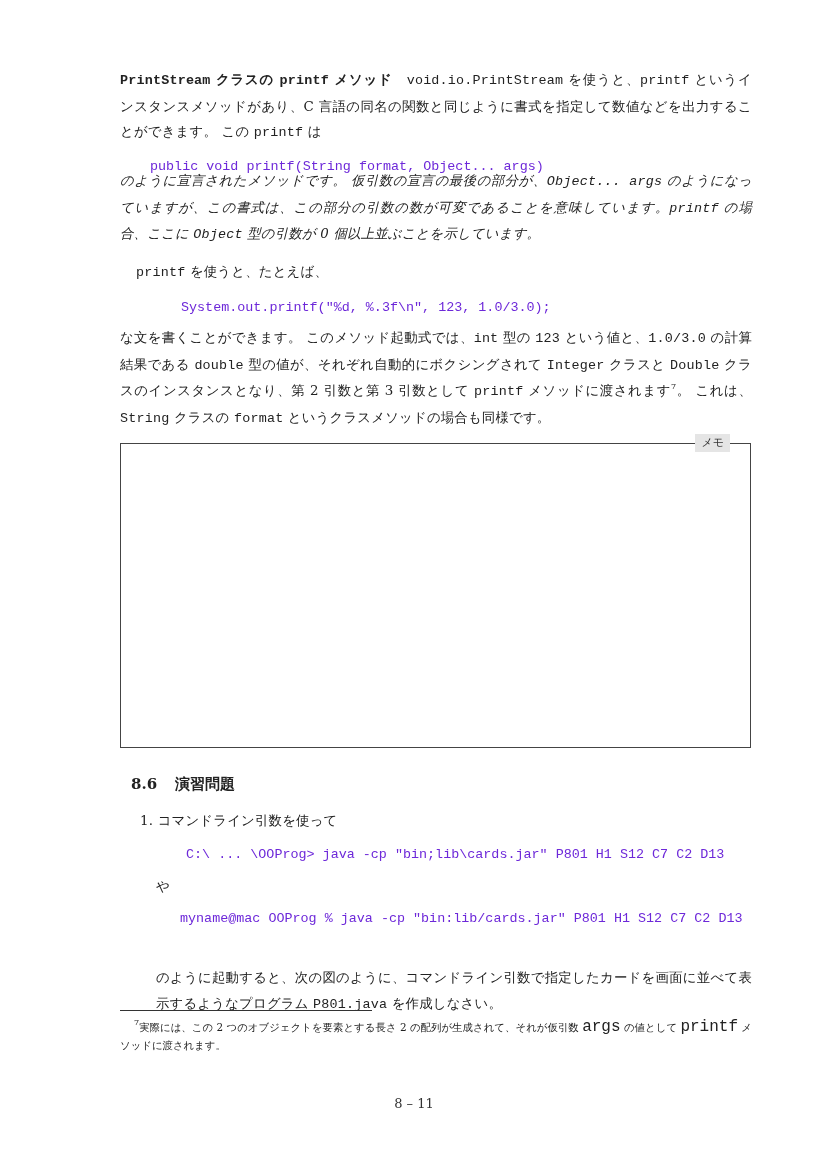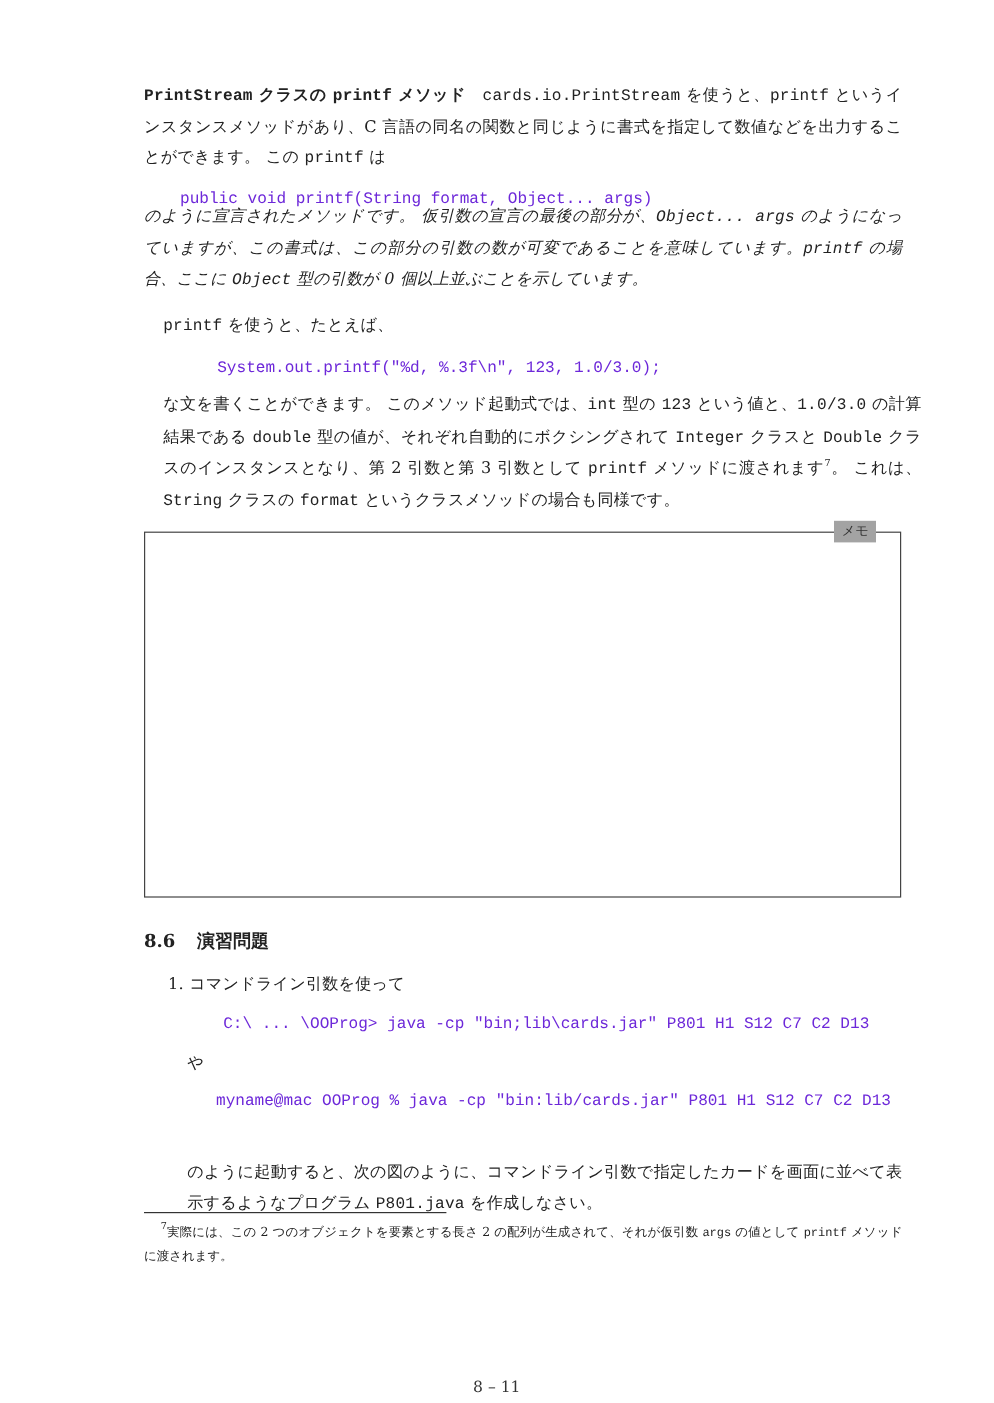"cards.io.PrintStream" span.tt { text: cards.io.PrintStream -> void.io.PrintStream }
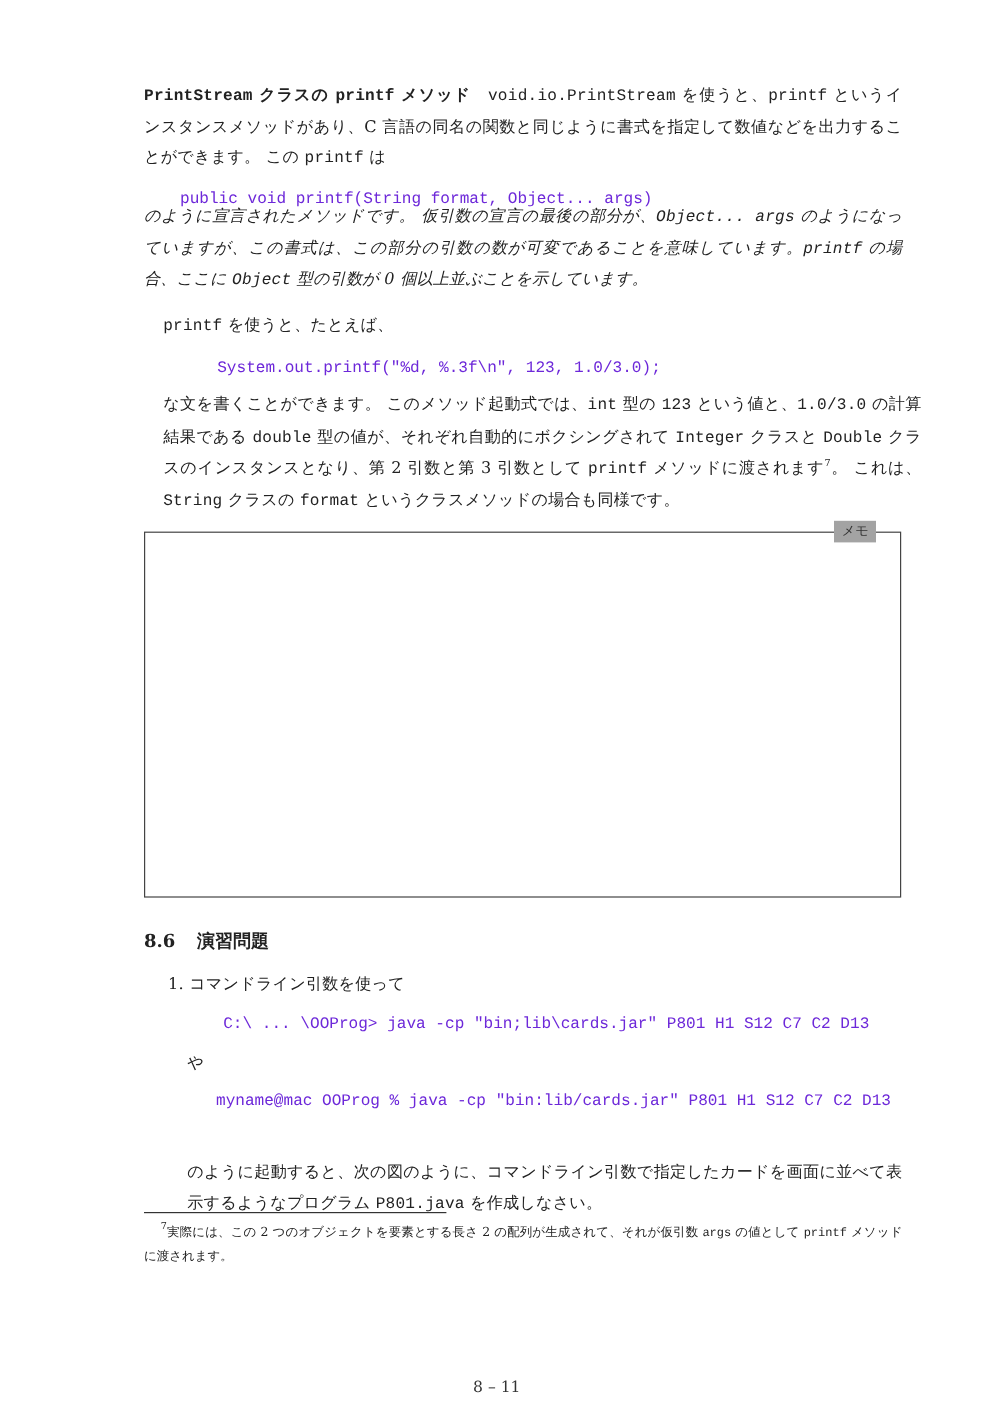"な文を書くことができます。 このメソッド起動式では、int 型の 123" div.para { margin-left: 16px -> none }
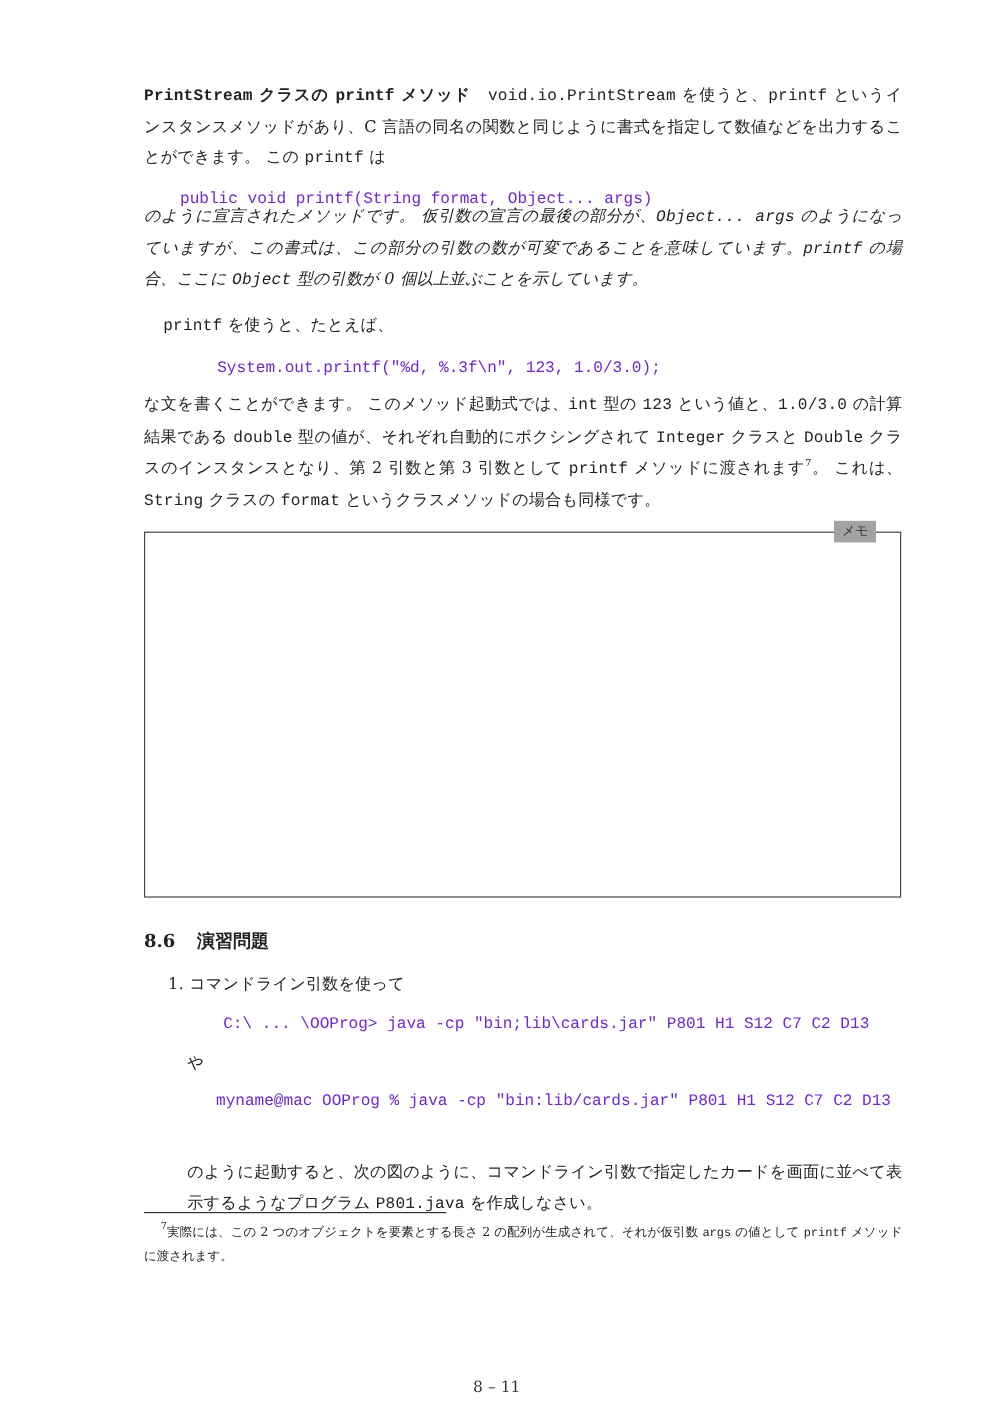"メモ" .memo-label { background: #a3a3a3 -> #e5e5e5 }
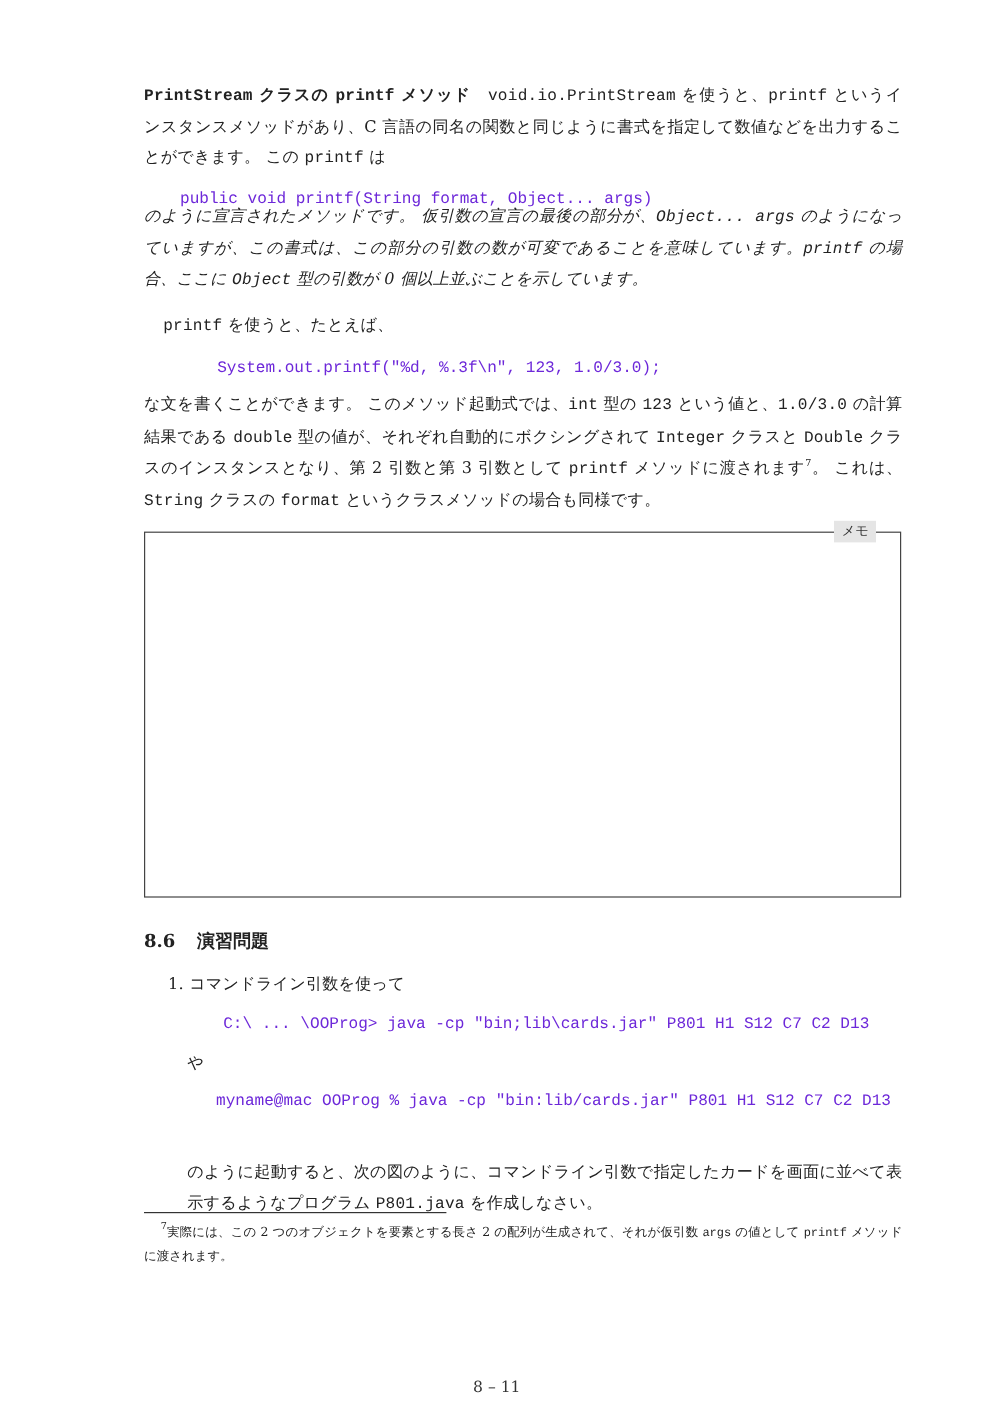"8.6" .section-title .num { margin-left: none -> 11px }
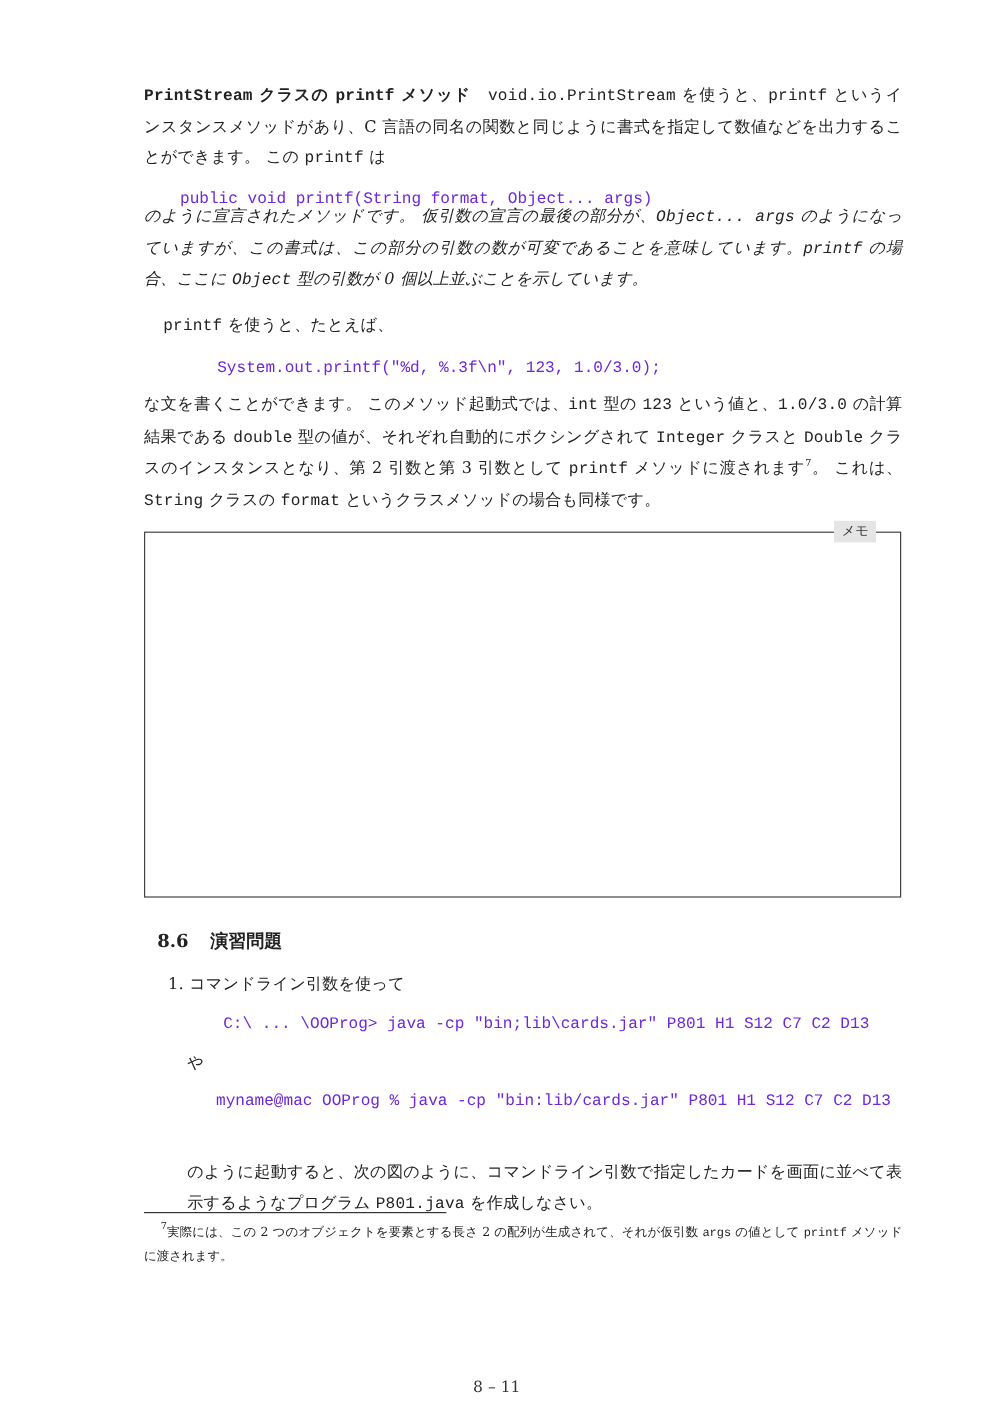"args" .footnote .tt { font-size: 10px -> 16px }
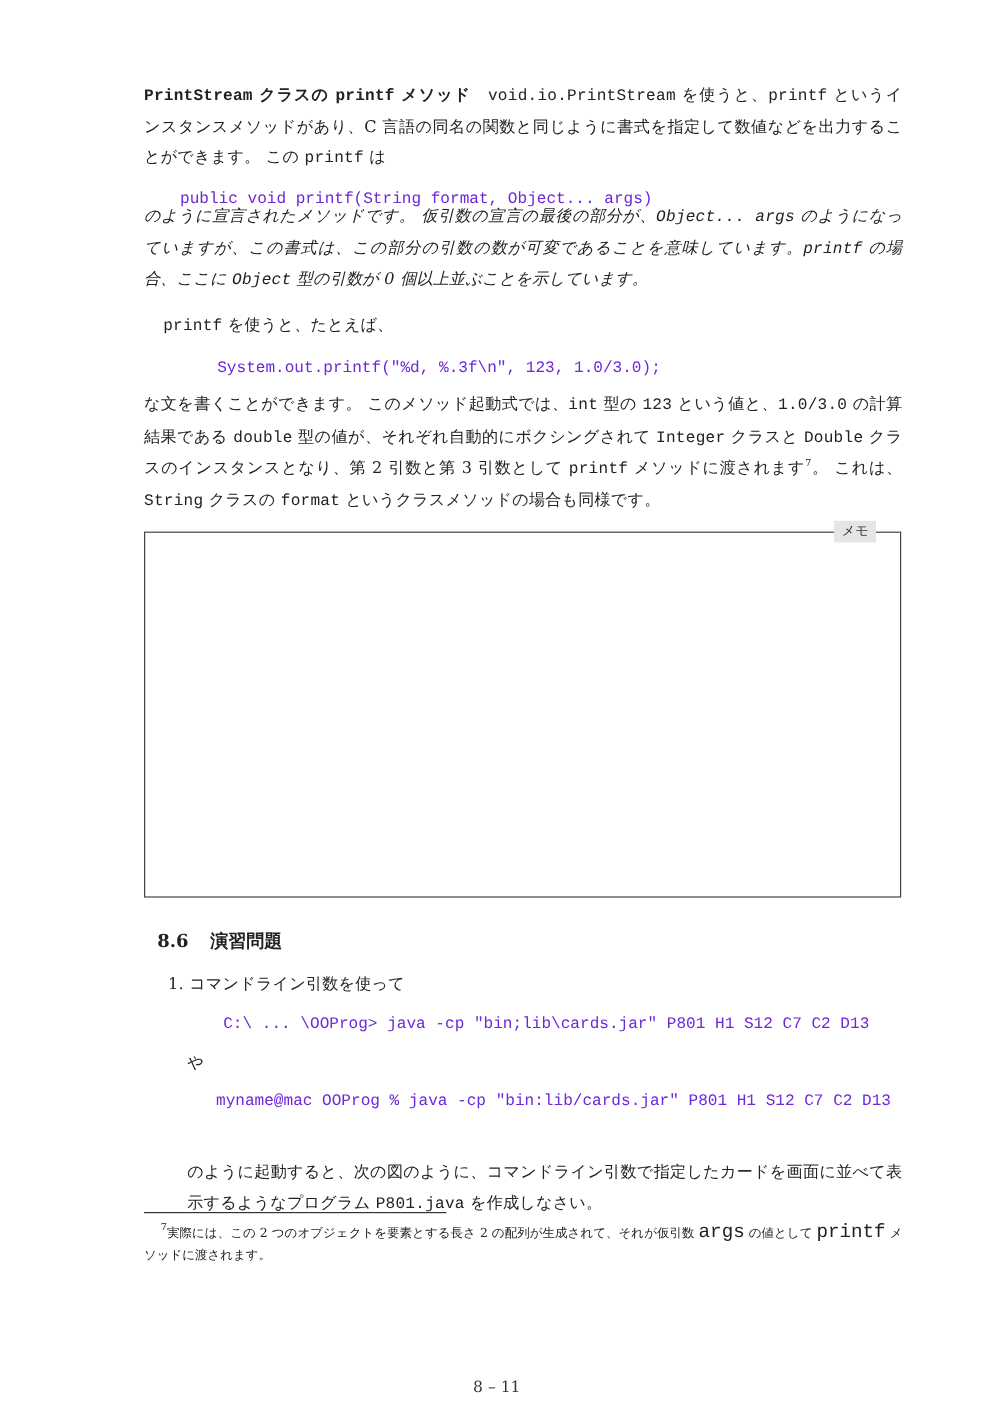"8 – 11" .page-number { top: 1149px -> 1096px }
